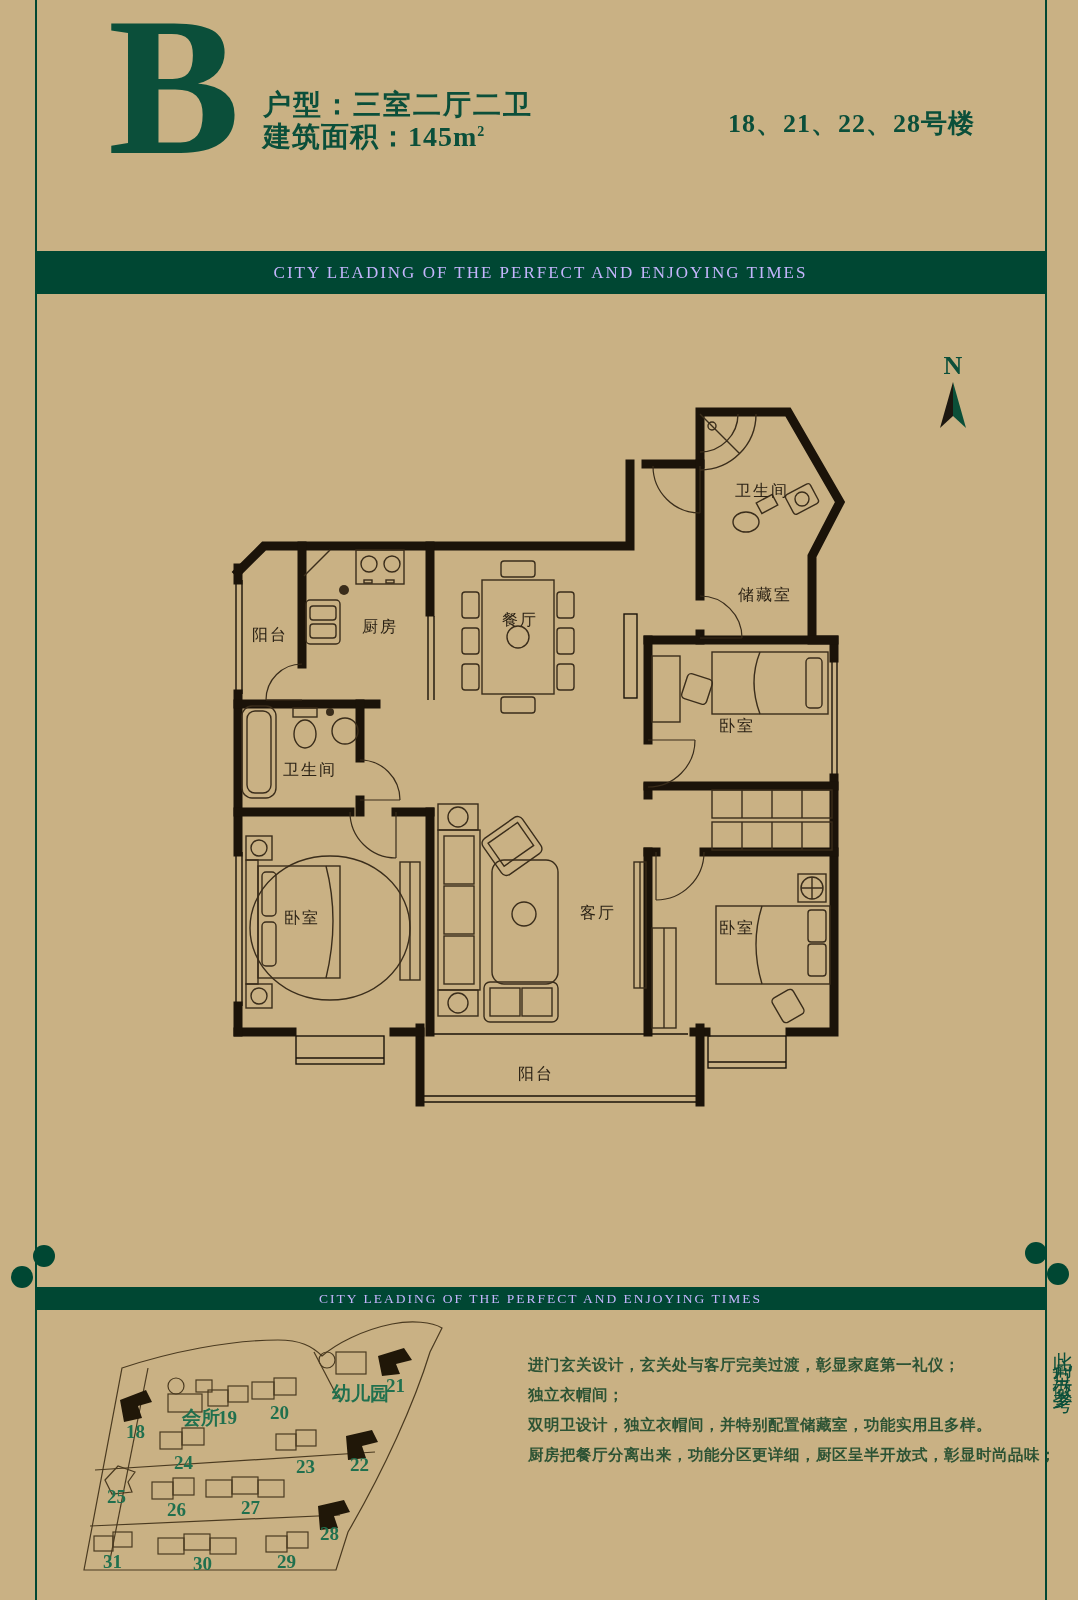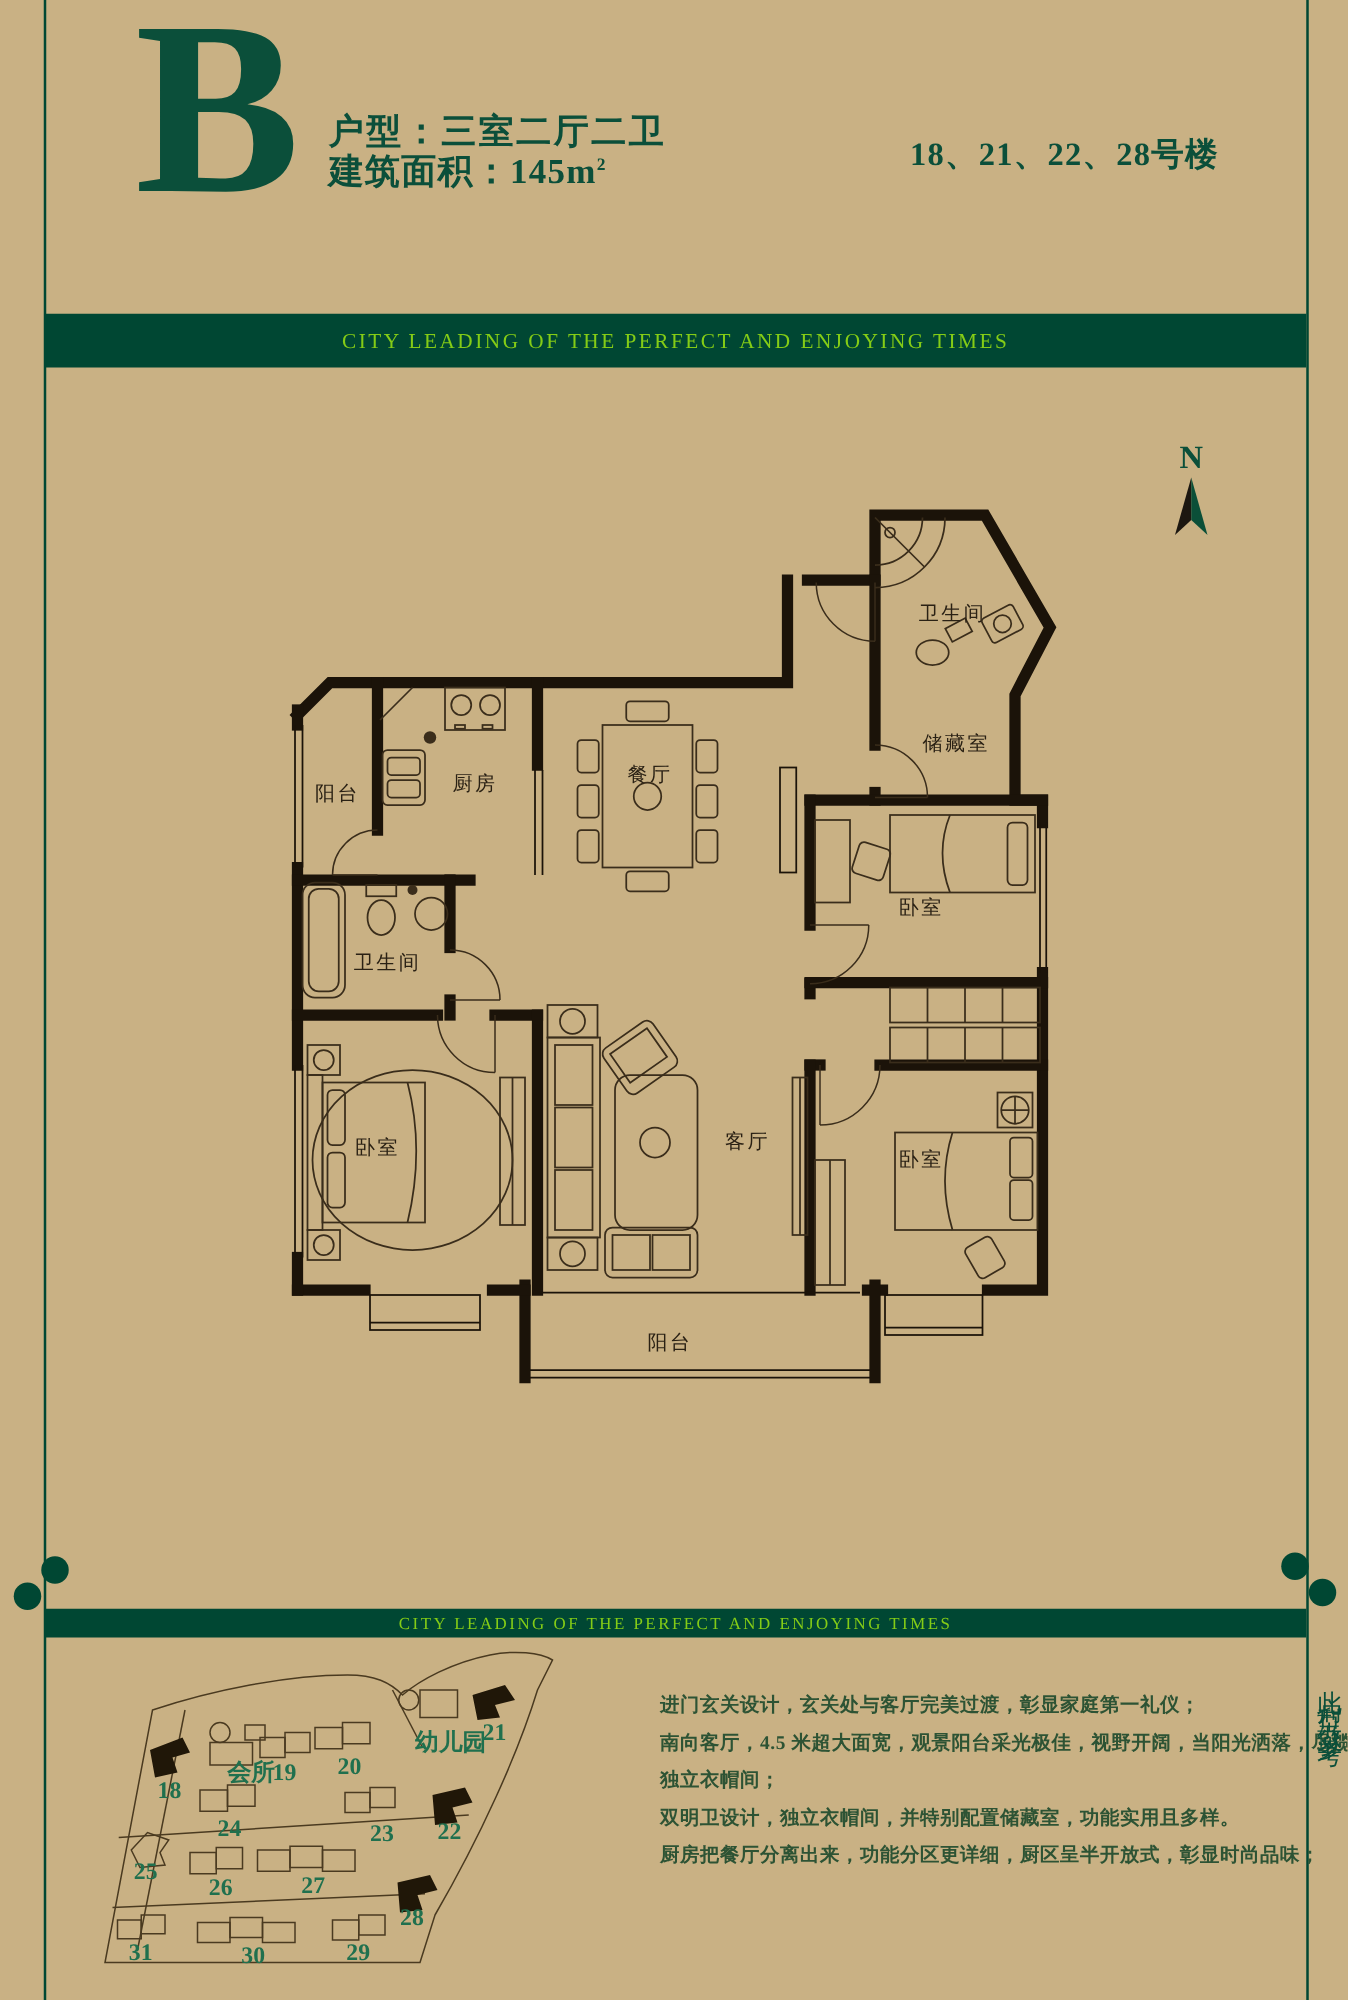"CITY LEADING OF THE PERFECT" .banner { color: #84cc16 -> #c4b5fd }
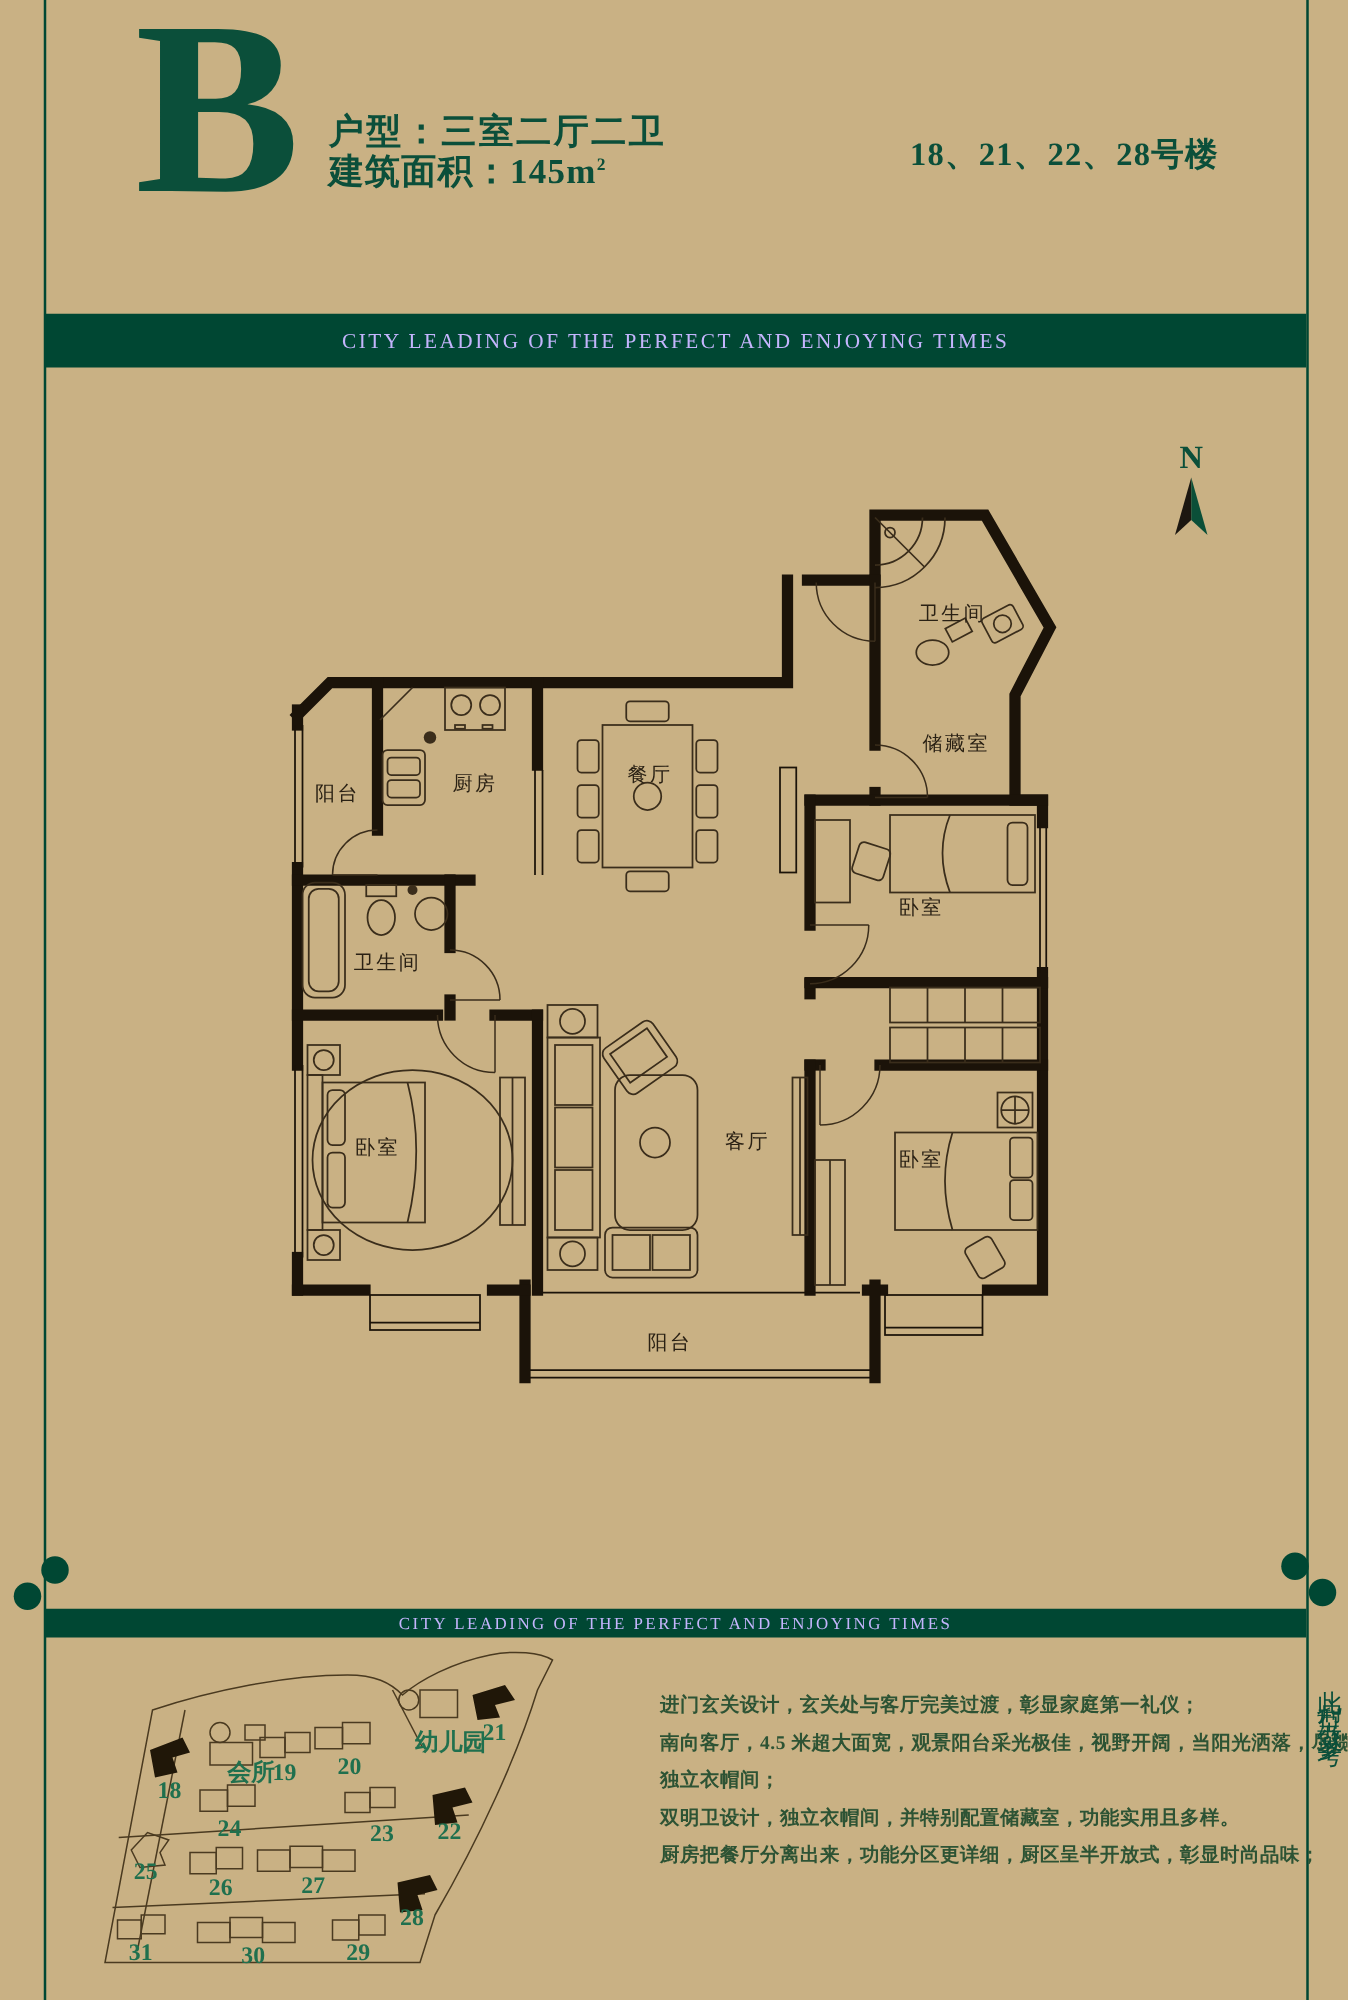"南向客厅，4.5 米超大面宽，观景阳台采光极佳，视野开阔，当阳光洒落，尽揽" div.line { html: <div>南向客厅，4.5 米超大面宽，观景阳台采光极佳，视野开阔，当阳光洒落，尽揽</div> -> none }
